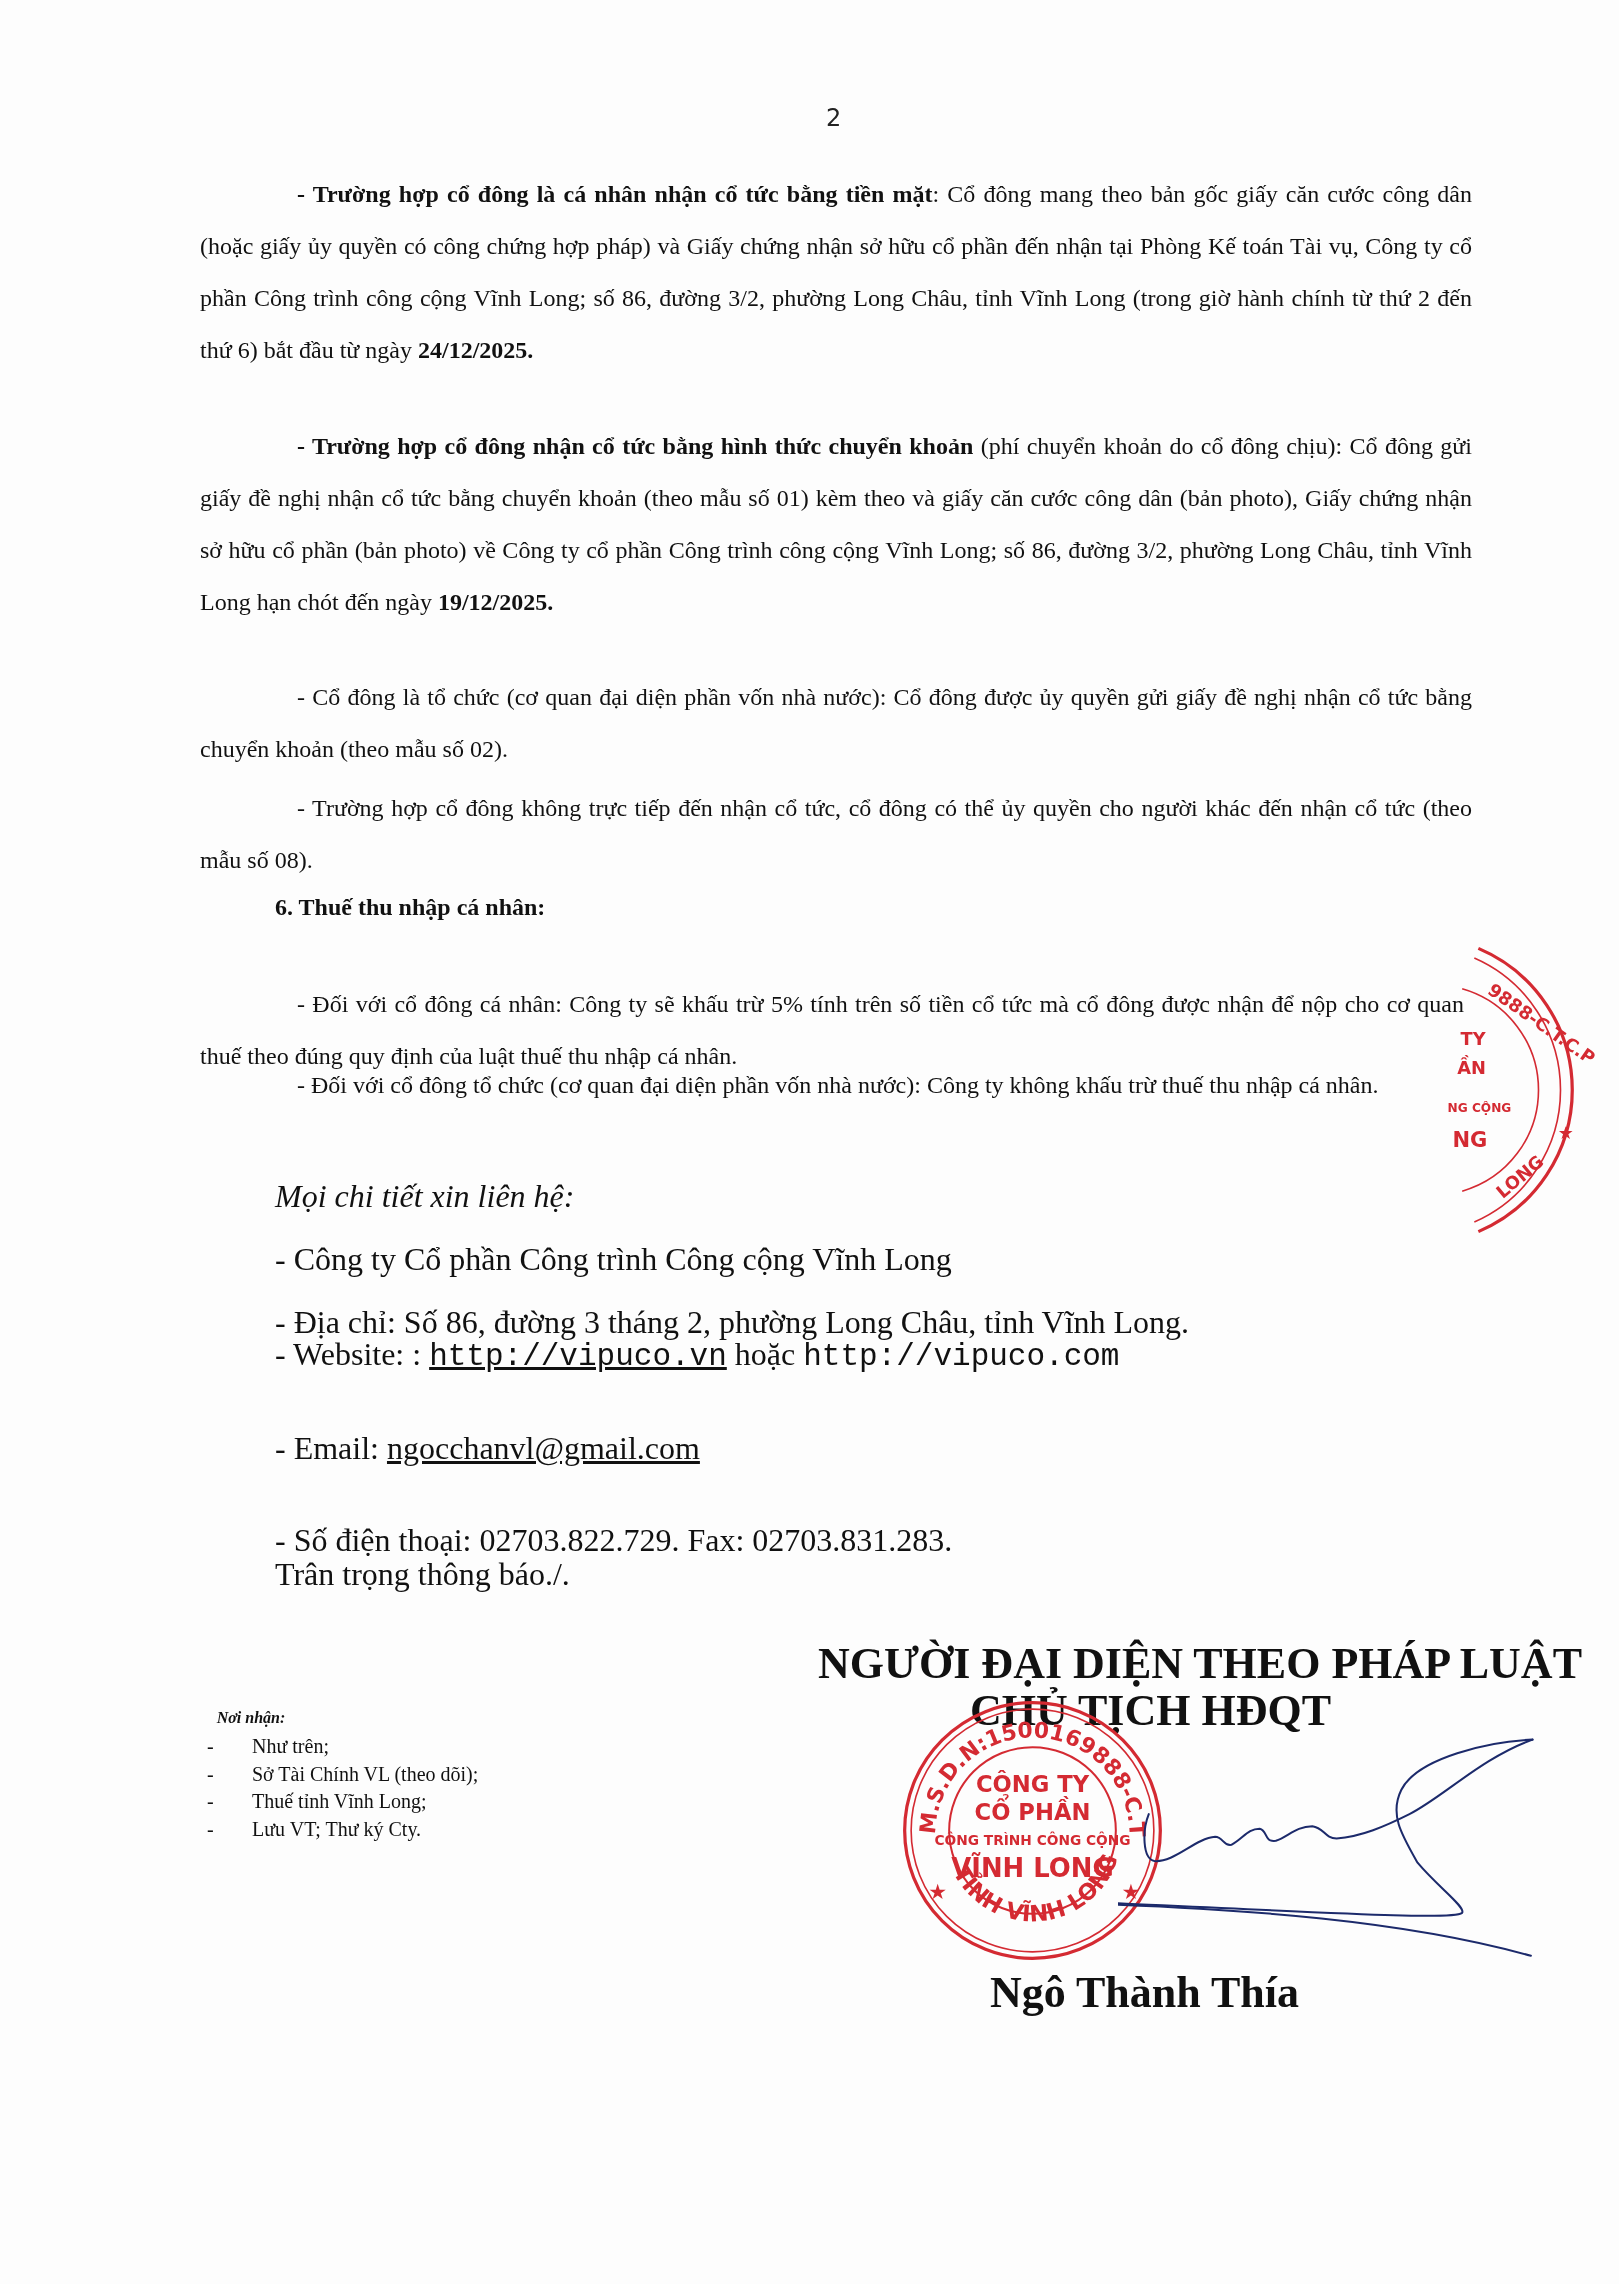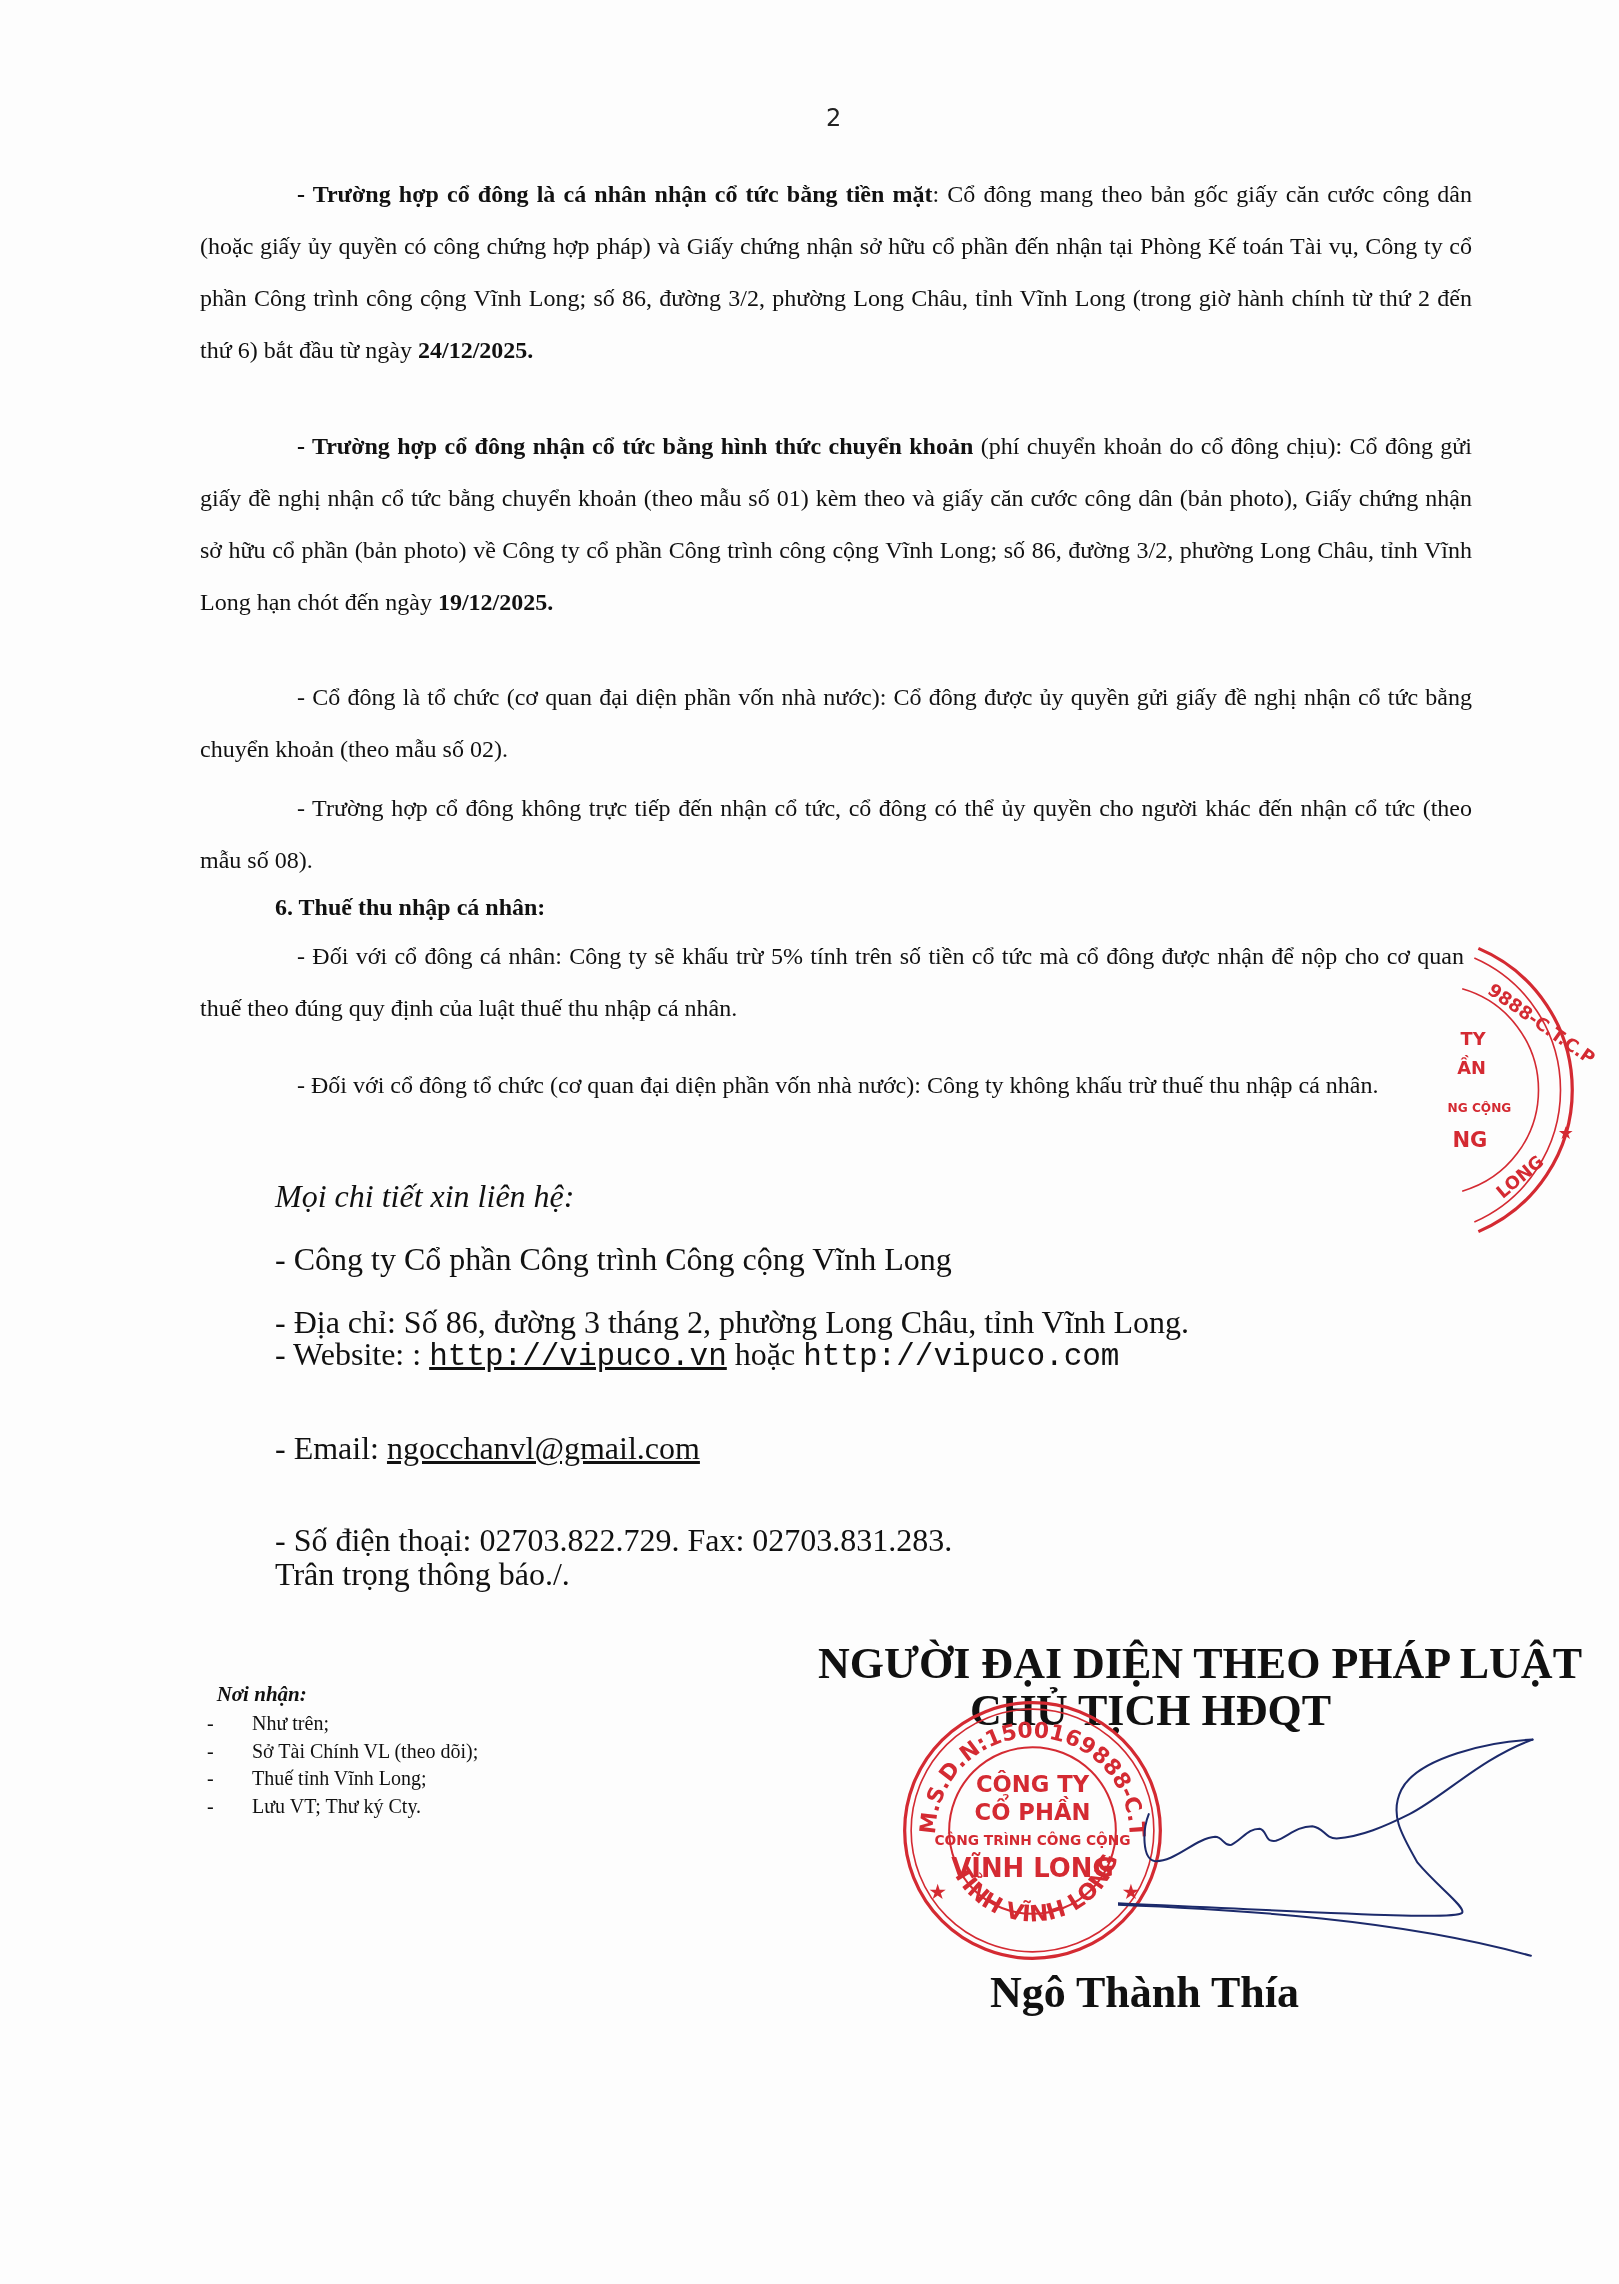"- Đối với cổ đông cá" div.para { top: 930px -> 978px }
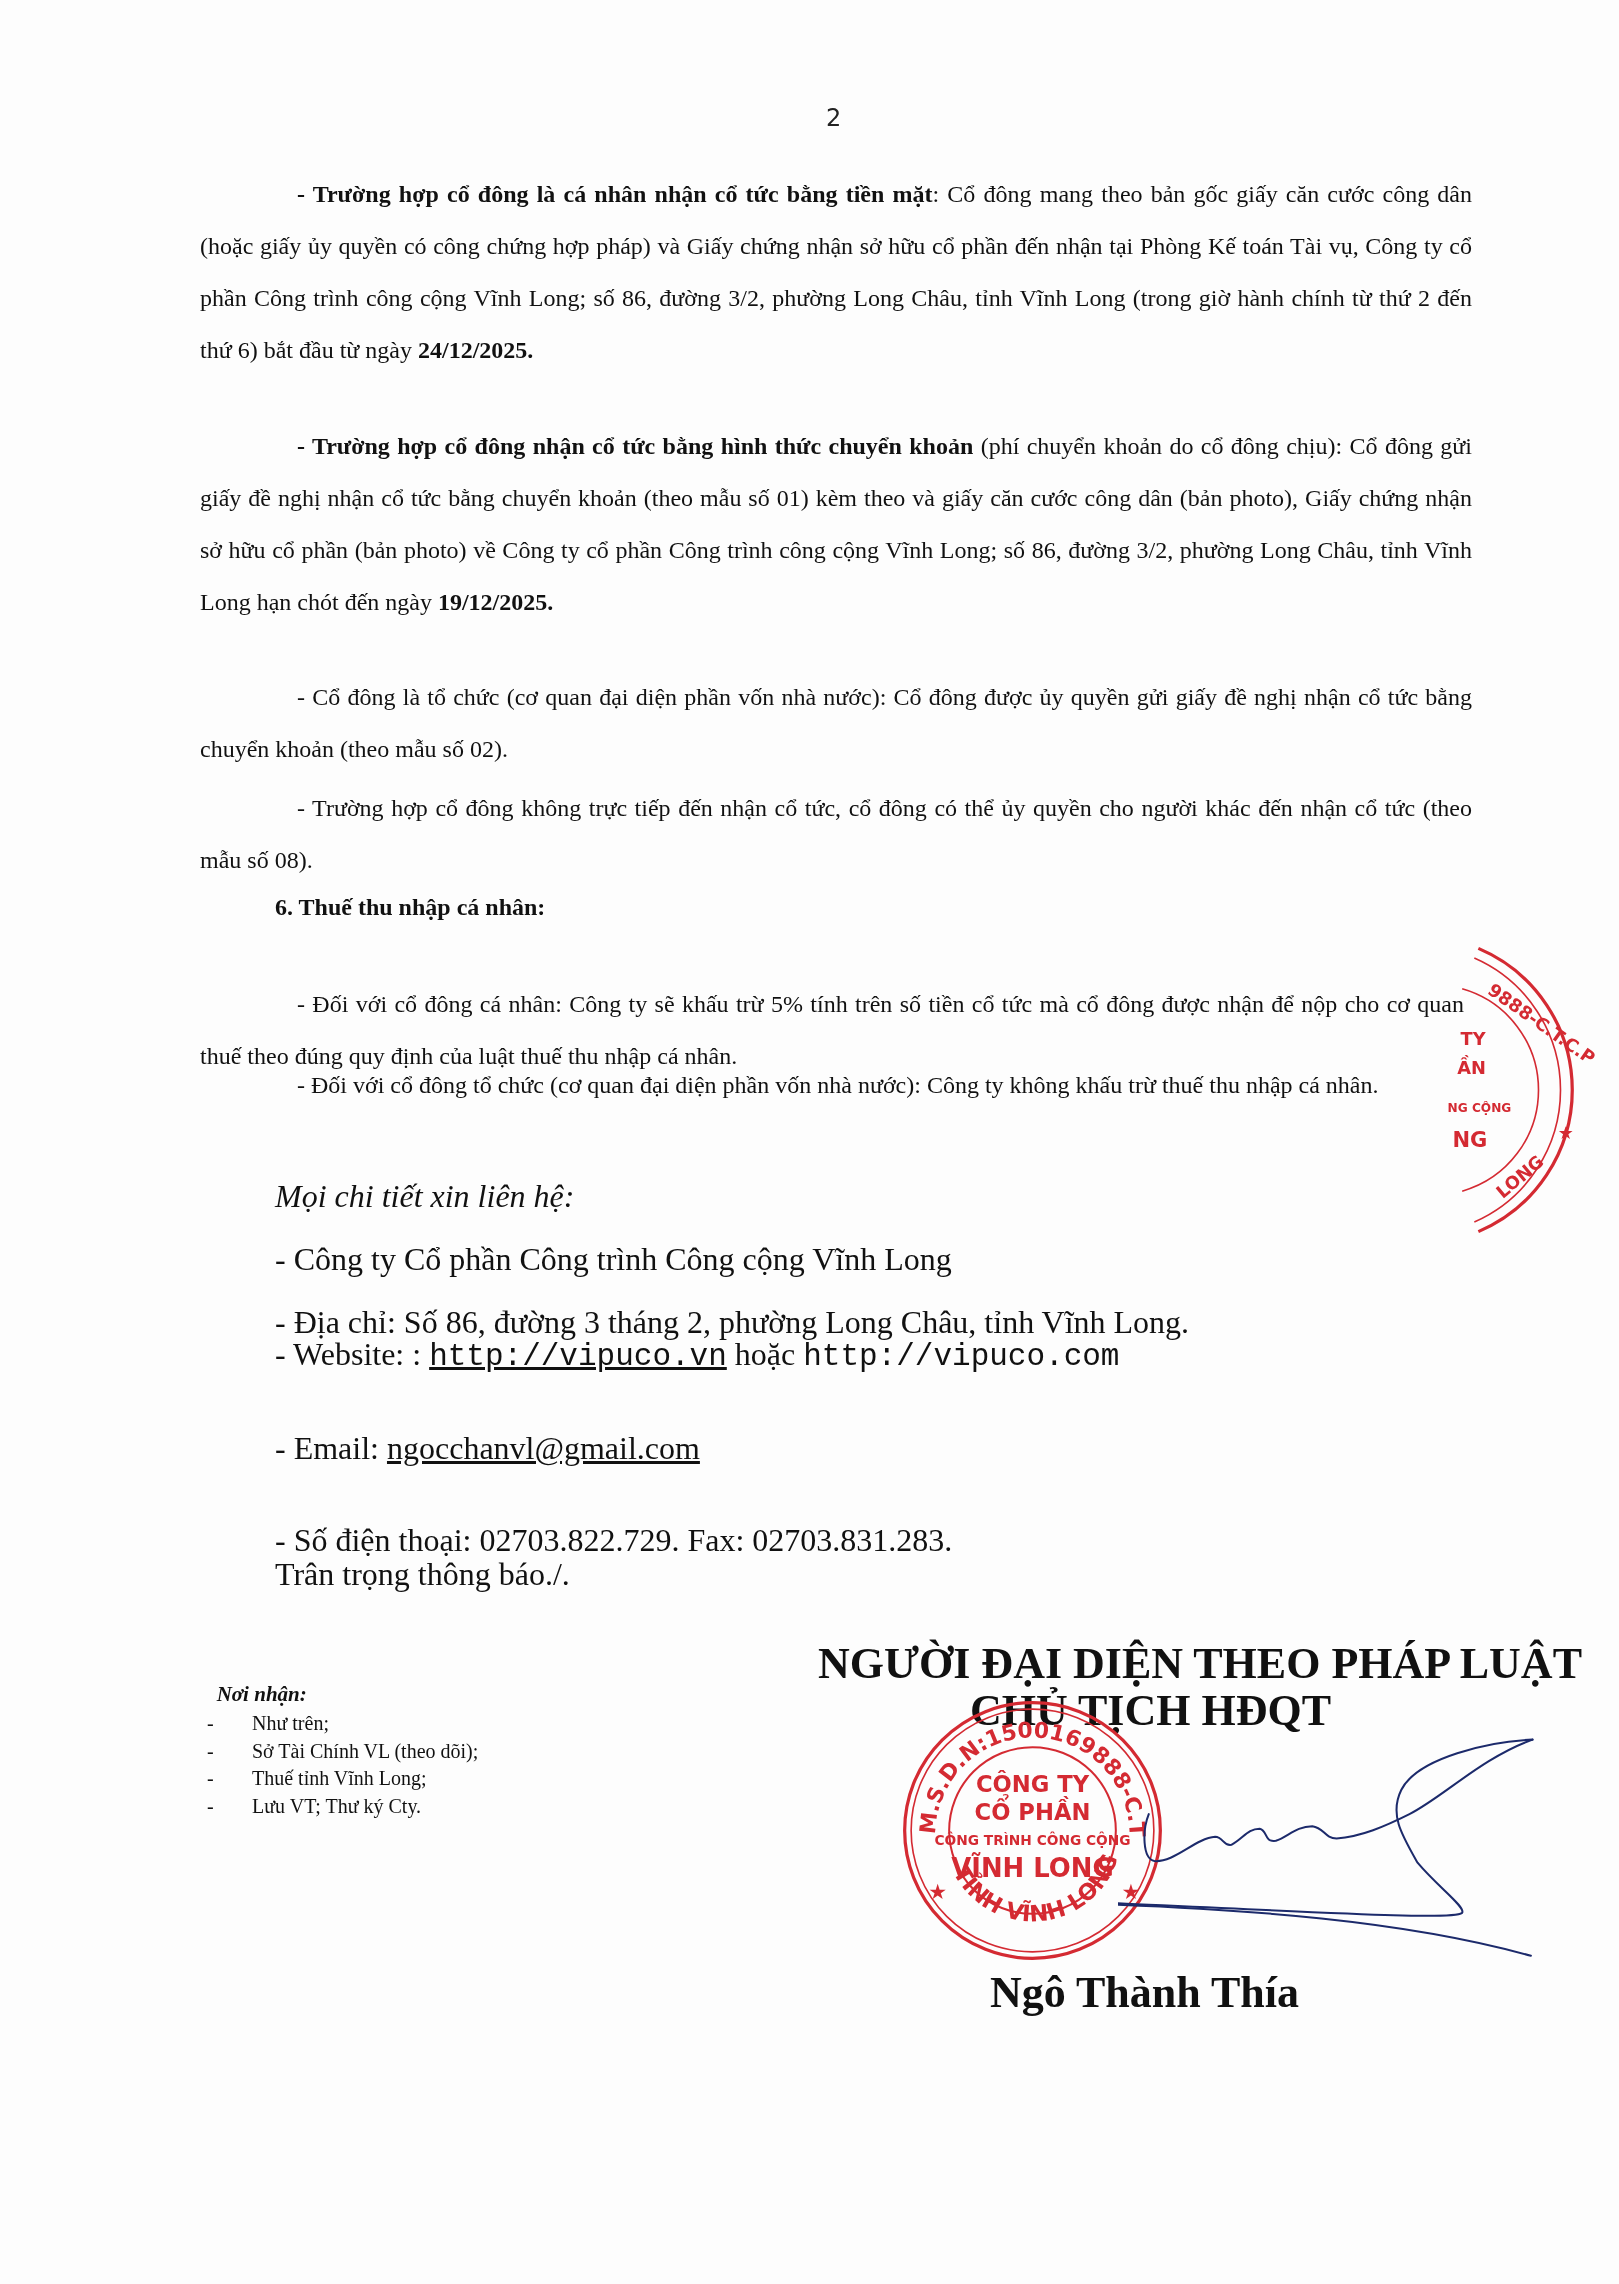"Nơi nhận:" .recipients .title { font-size: 21px -> 16px; margin-top: none -> 23px }
